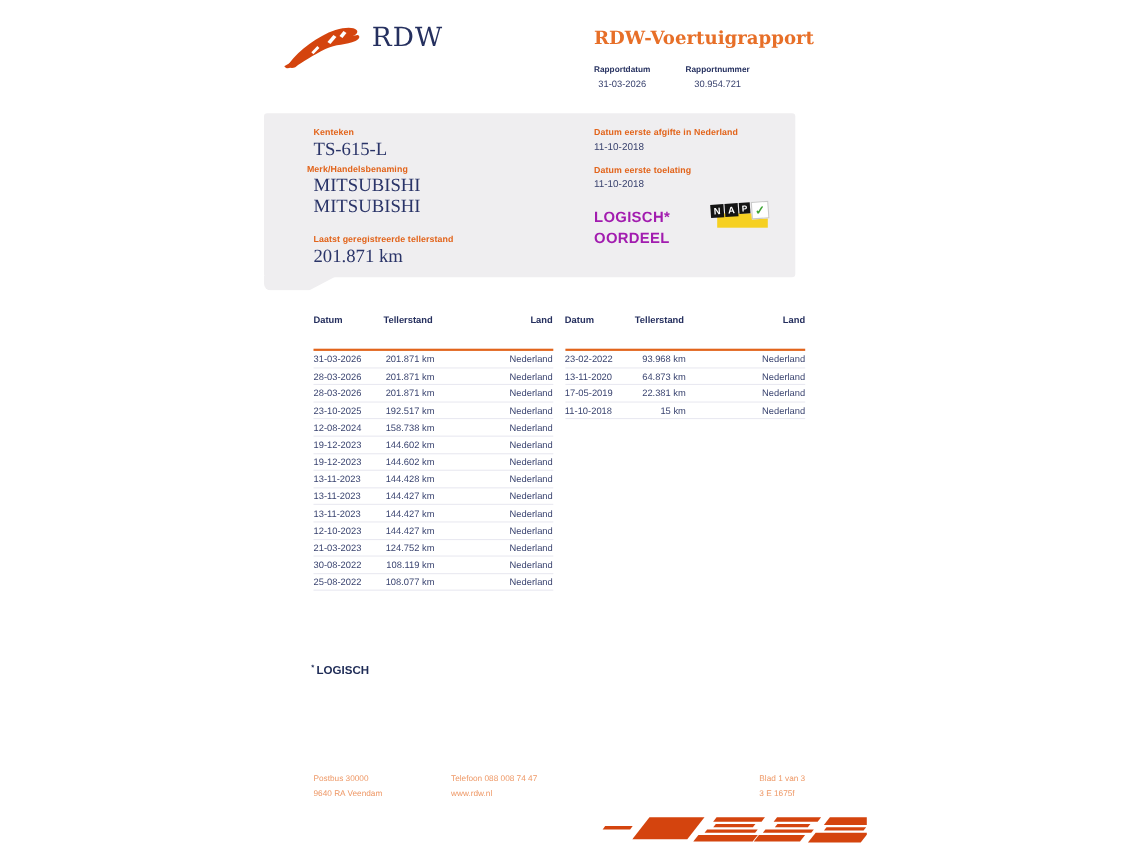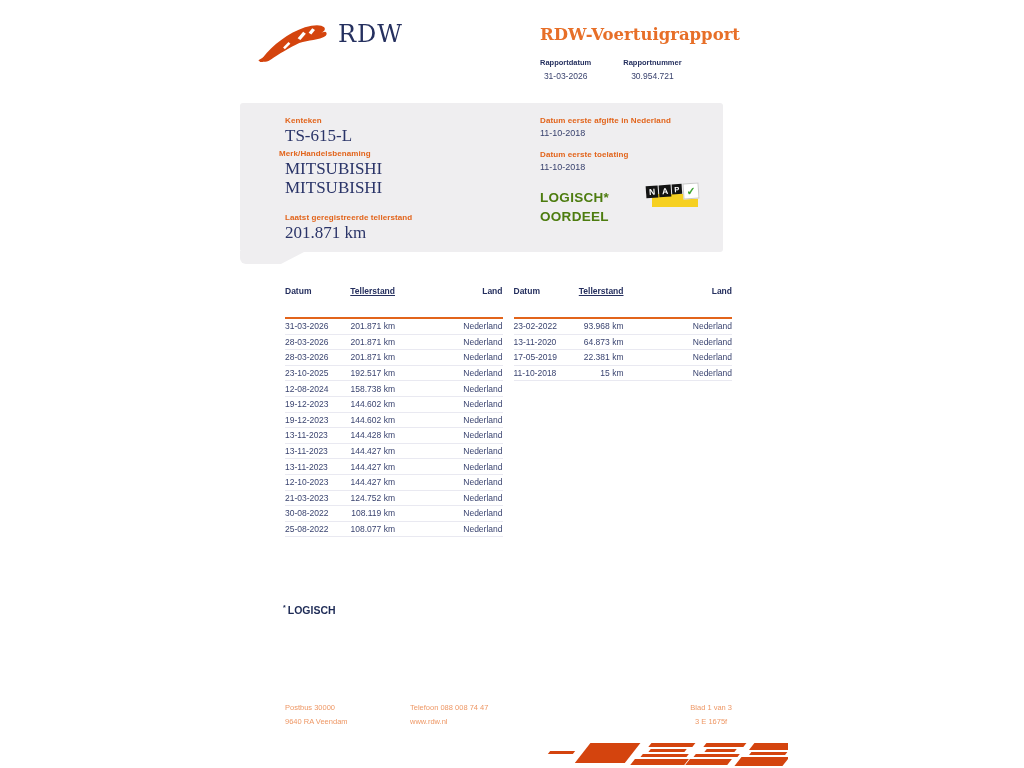"LOGISCH*" .oordeel { color: #4d7c0f -> #a21caf }
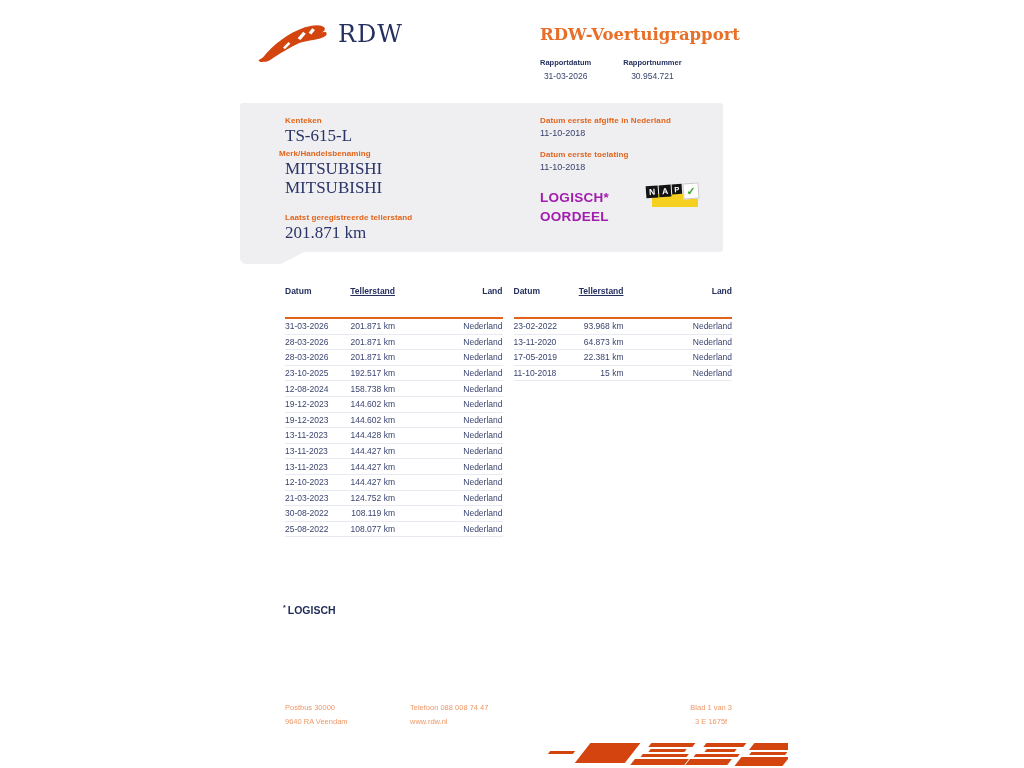"Tellerstand" .tbl-head .c2 { text-align: right -> center; text-decoration: underline -> none }
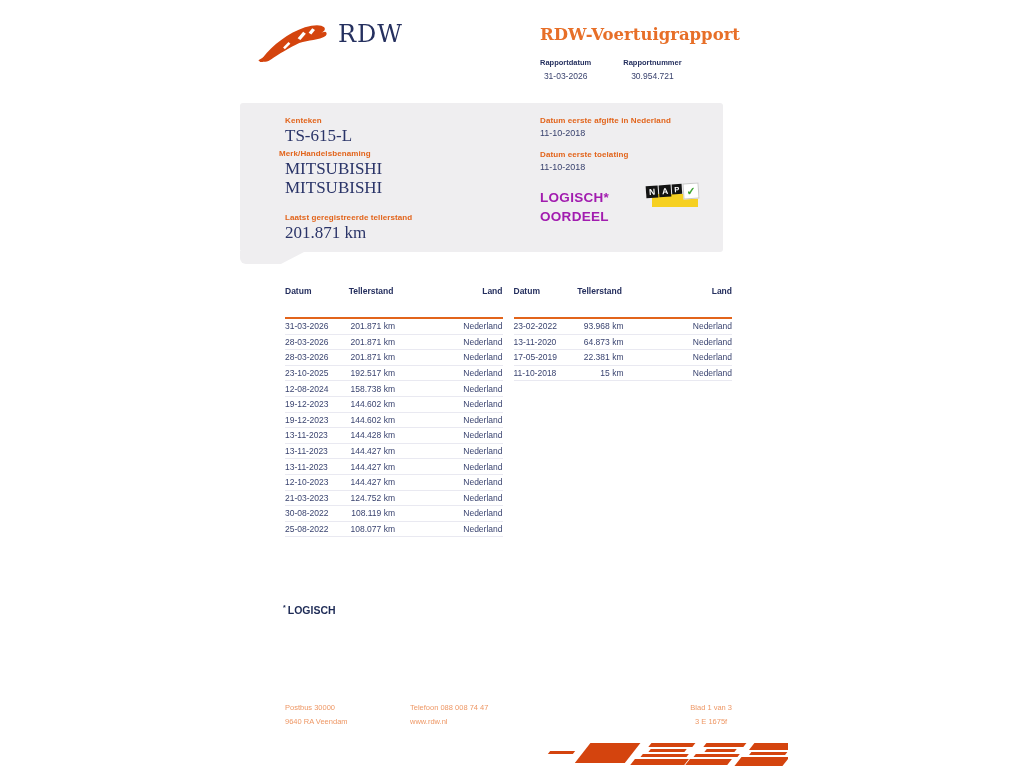"Blad 1 van 3" .footer .c-right { text-align: center -> left }
